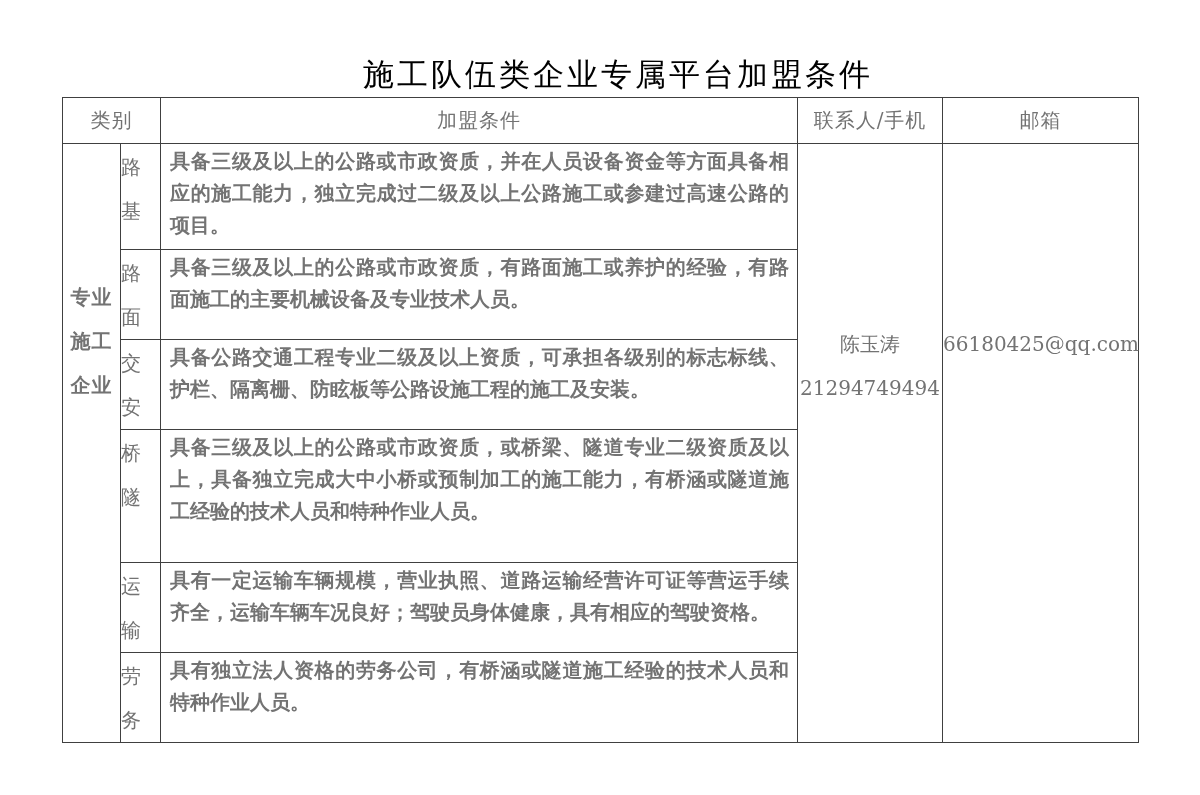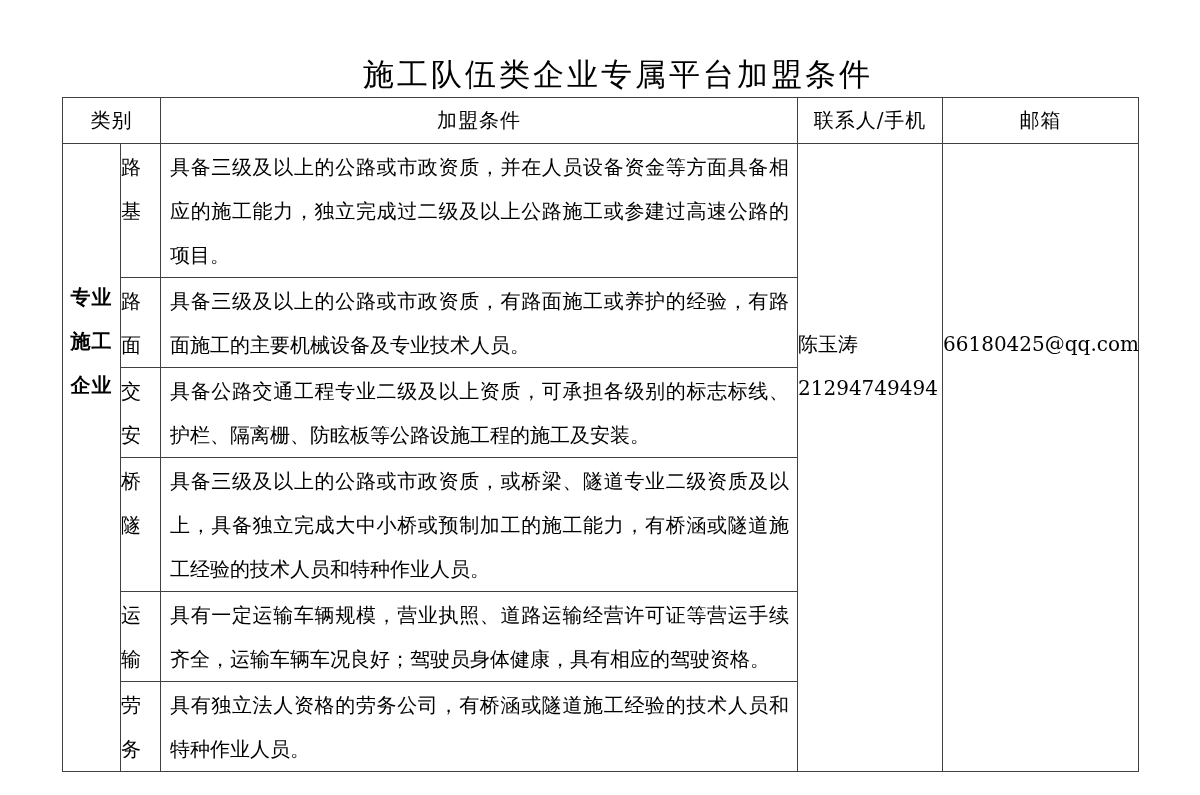"类别" .join-table th, .join-table td { color: #000000 -> #737373 }
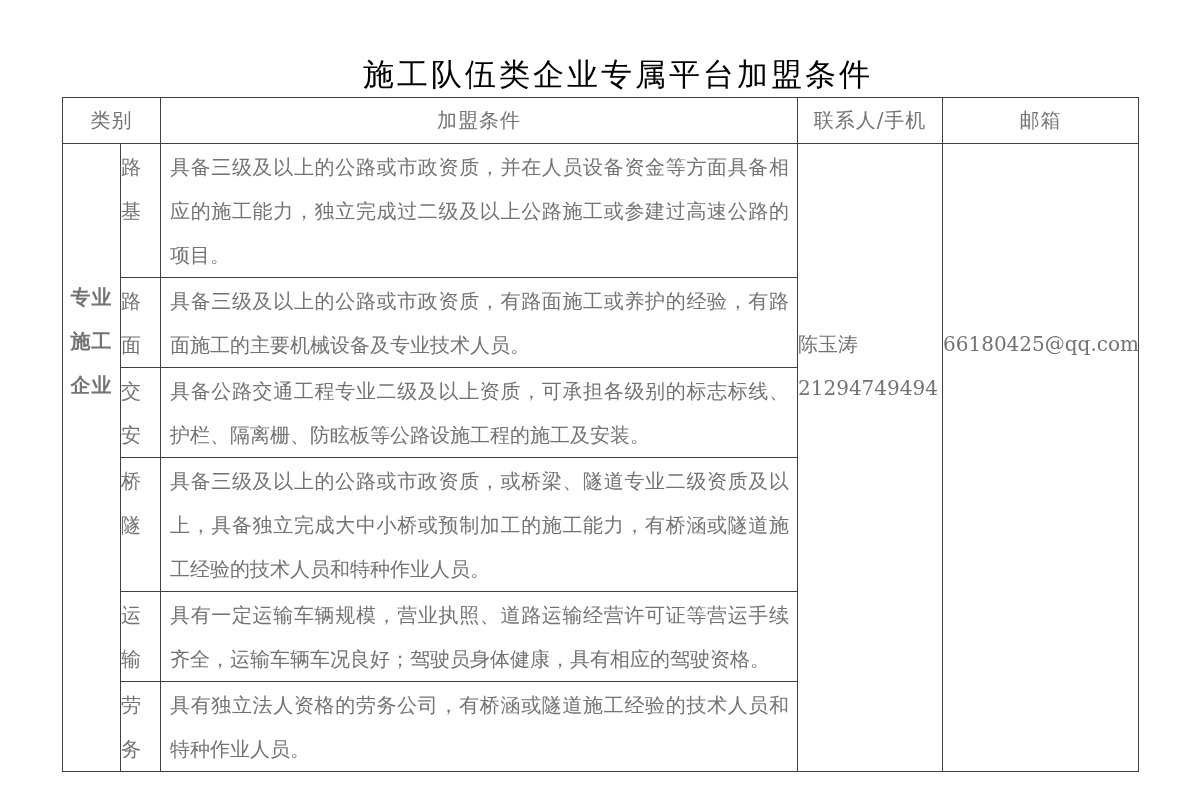"具备三级及以上的公路或市政资质，并在人员设备资金等方面具备相应的施工能力，独立完" td.cond { font-weight: none -> bold; line-height: 44px -> 32px; padding: 1px 8px 0 9px -> 1px 8px 8px 9px }
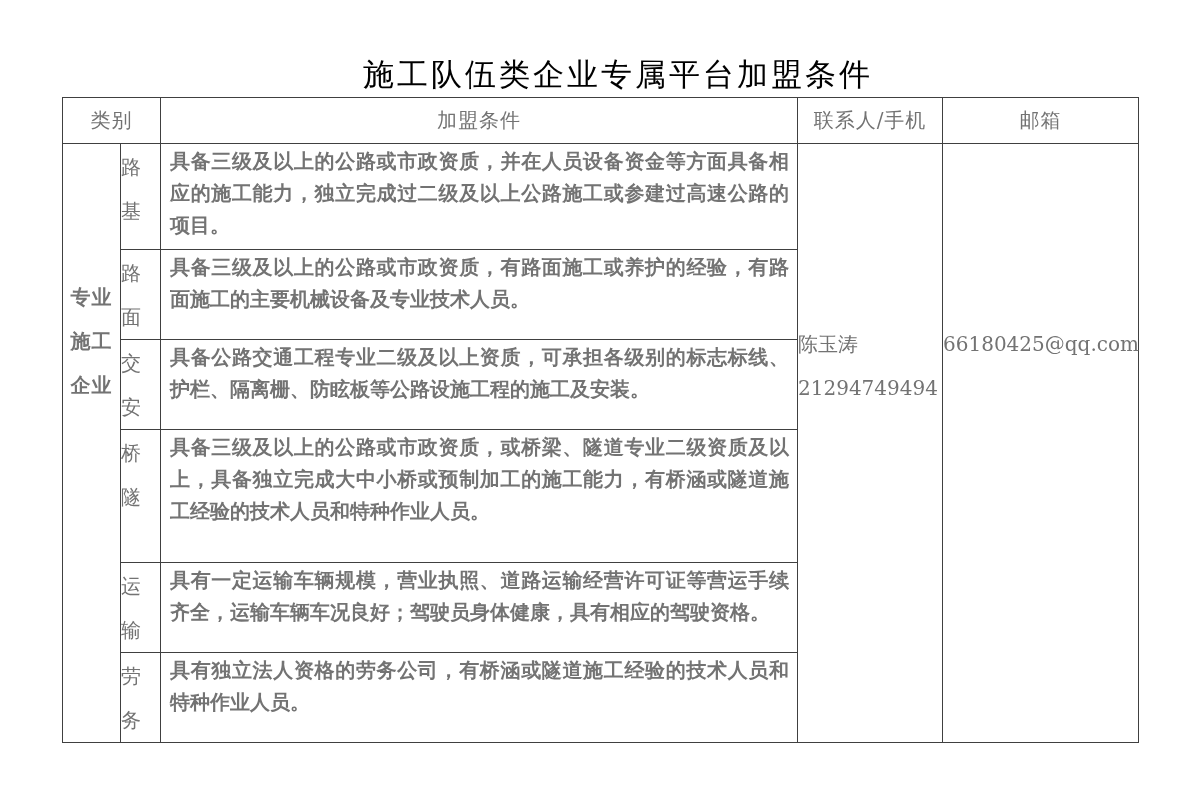"陈玉涛" td.contact-cell { text-align: none -> center }
